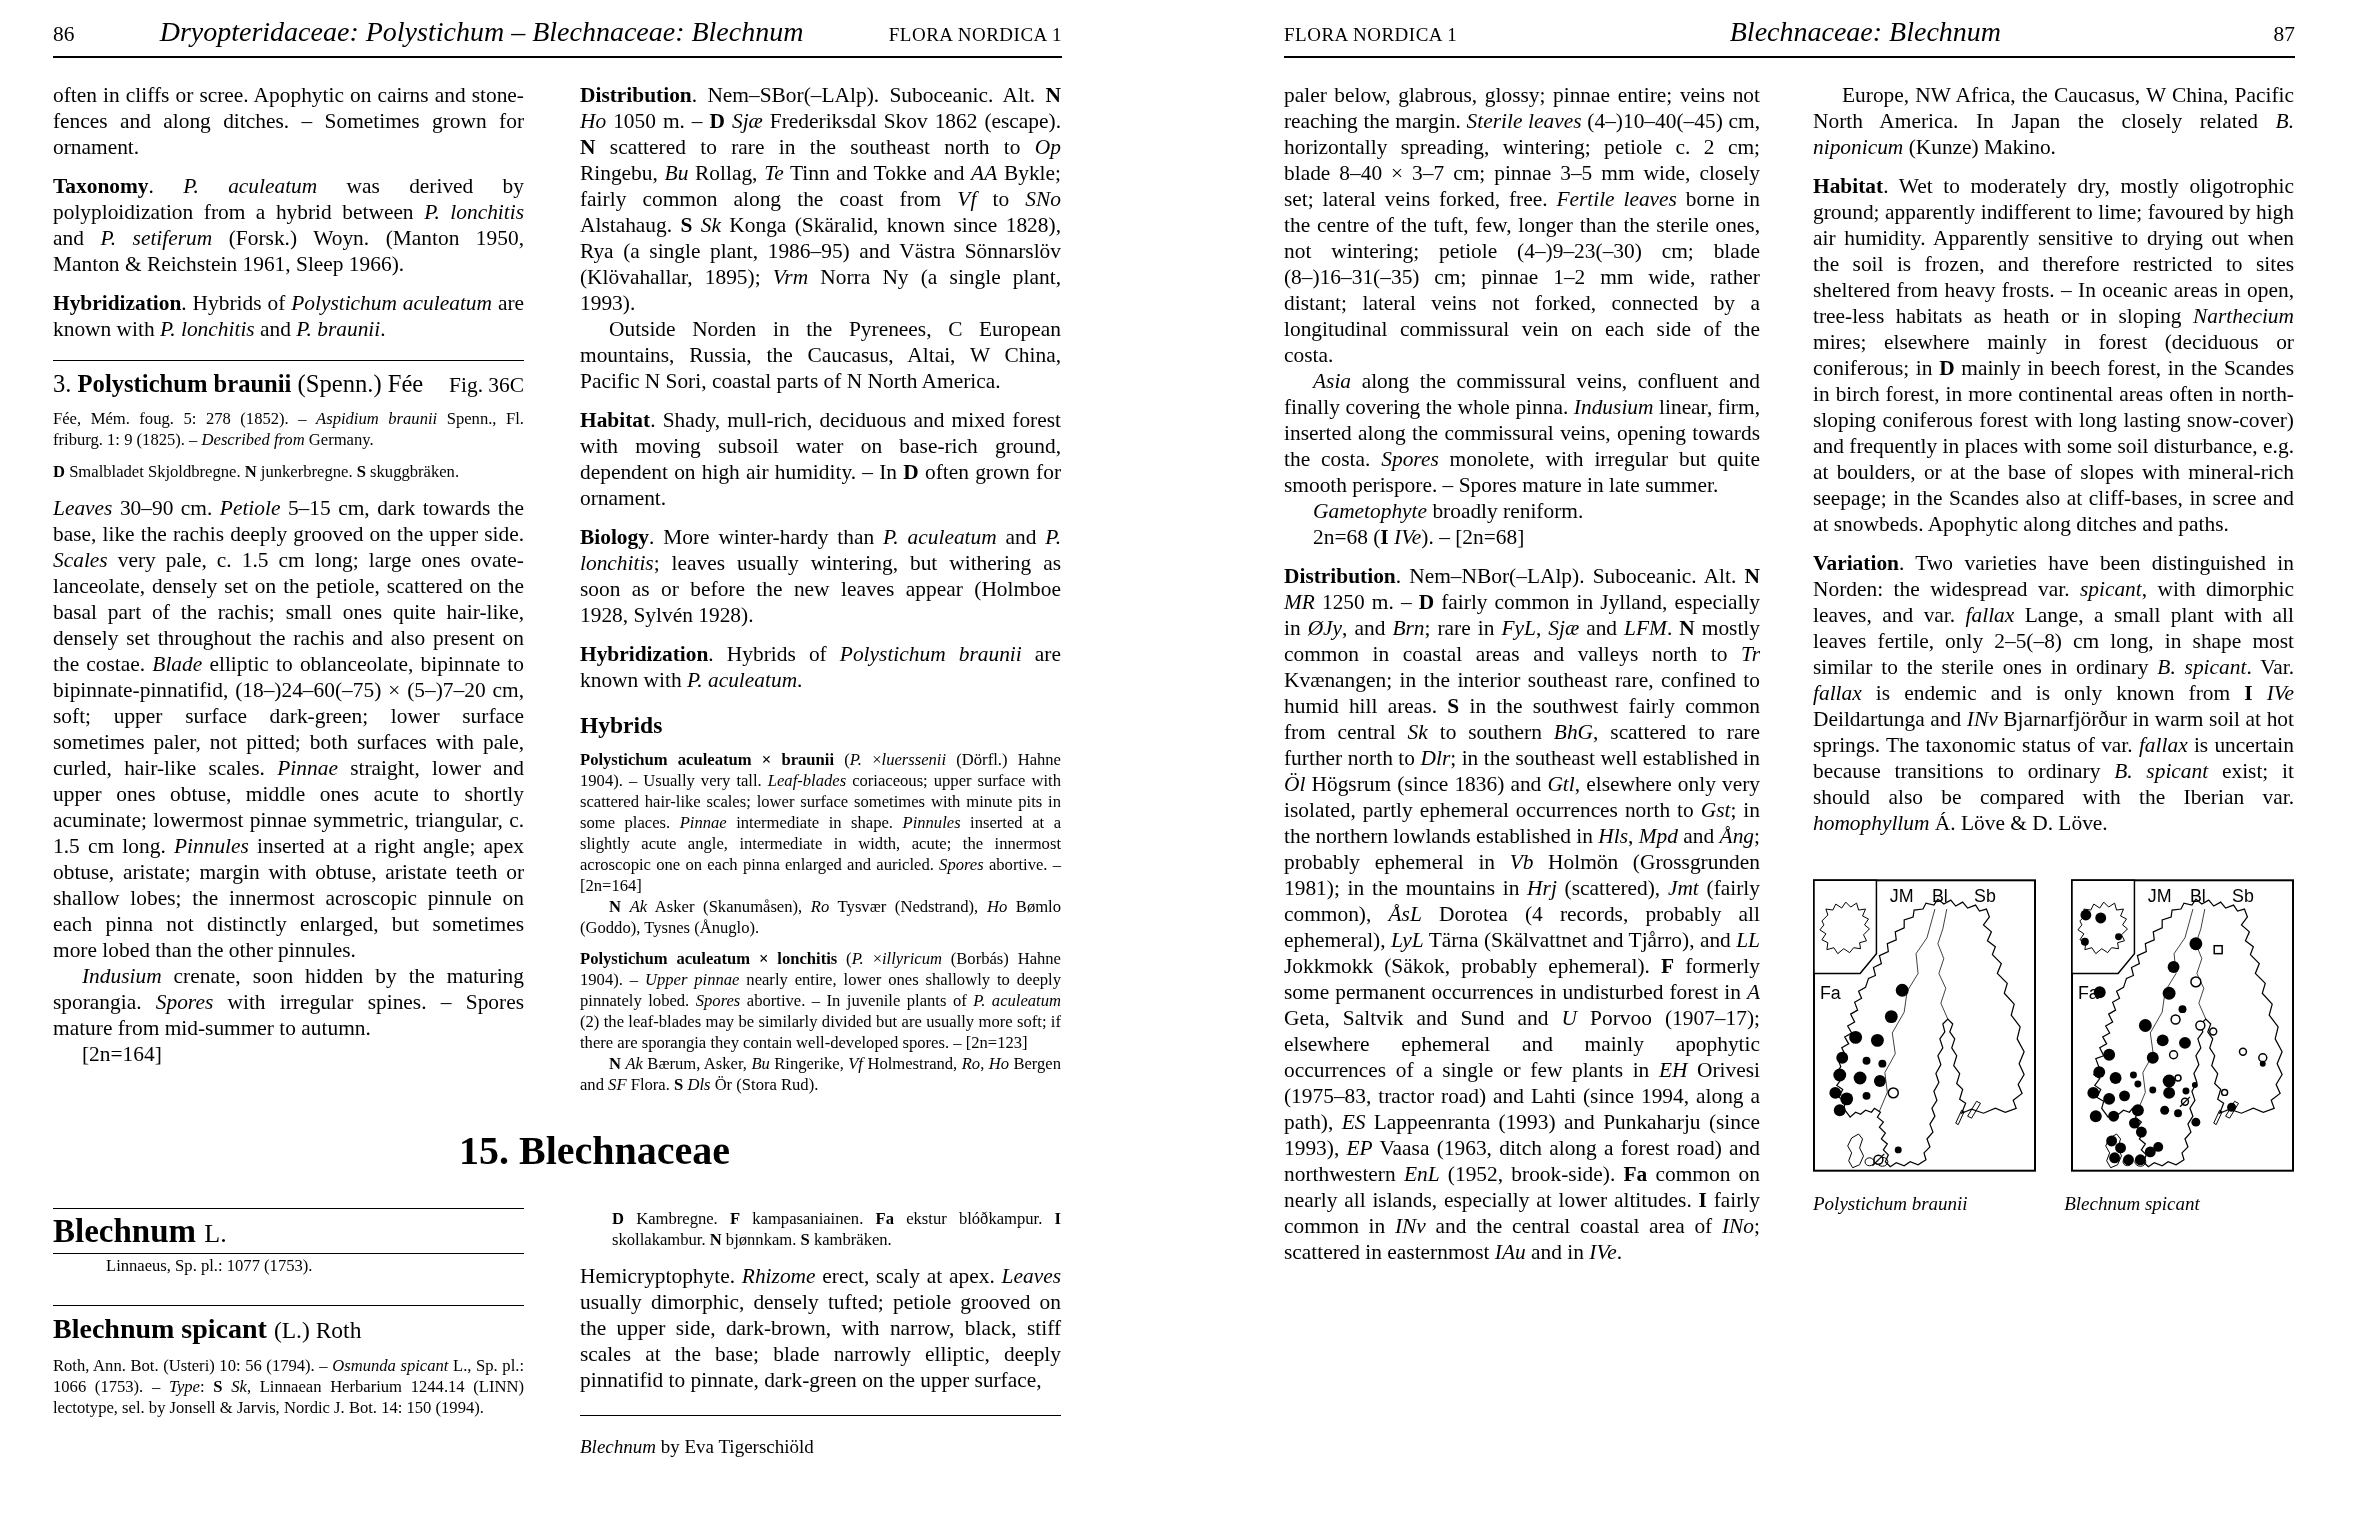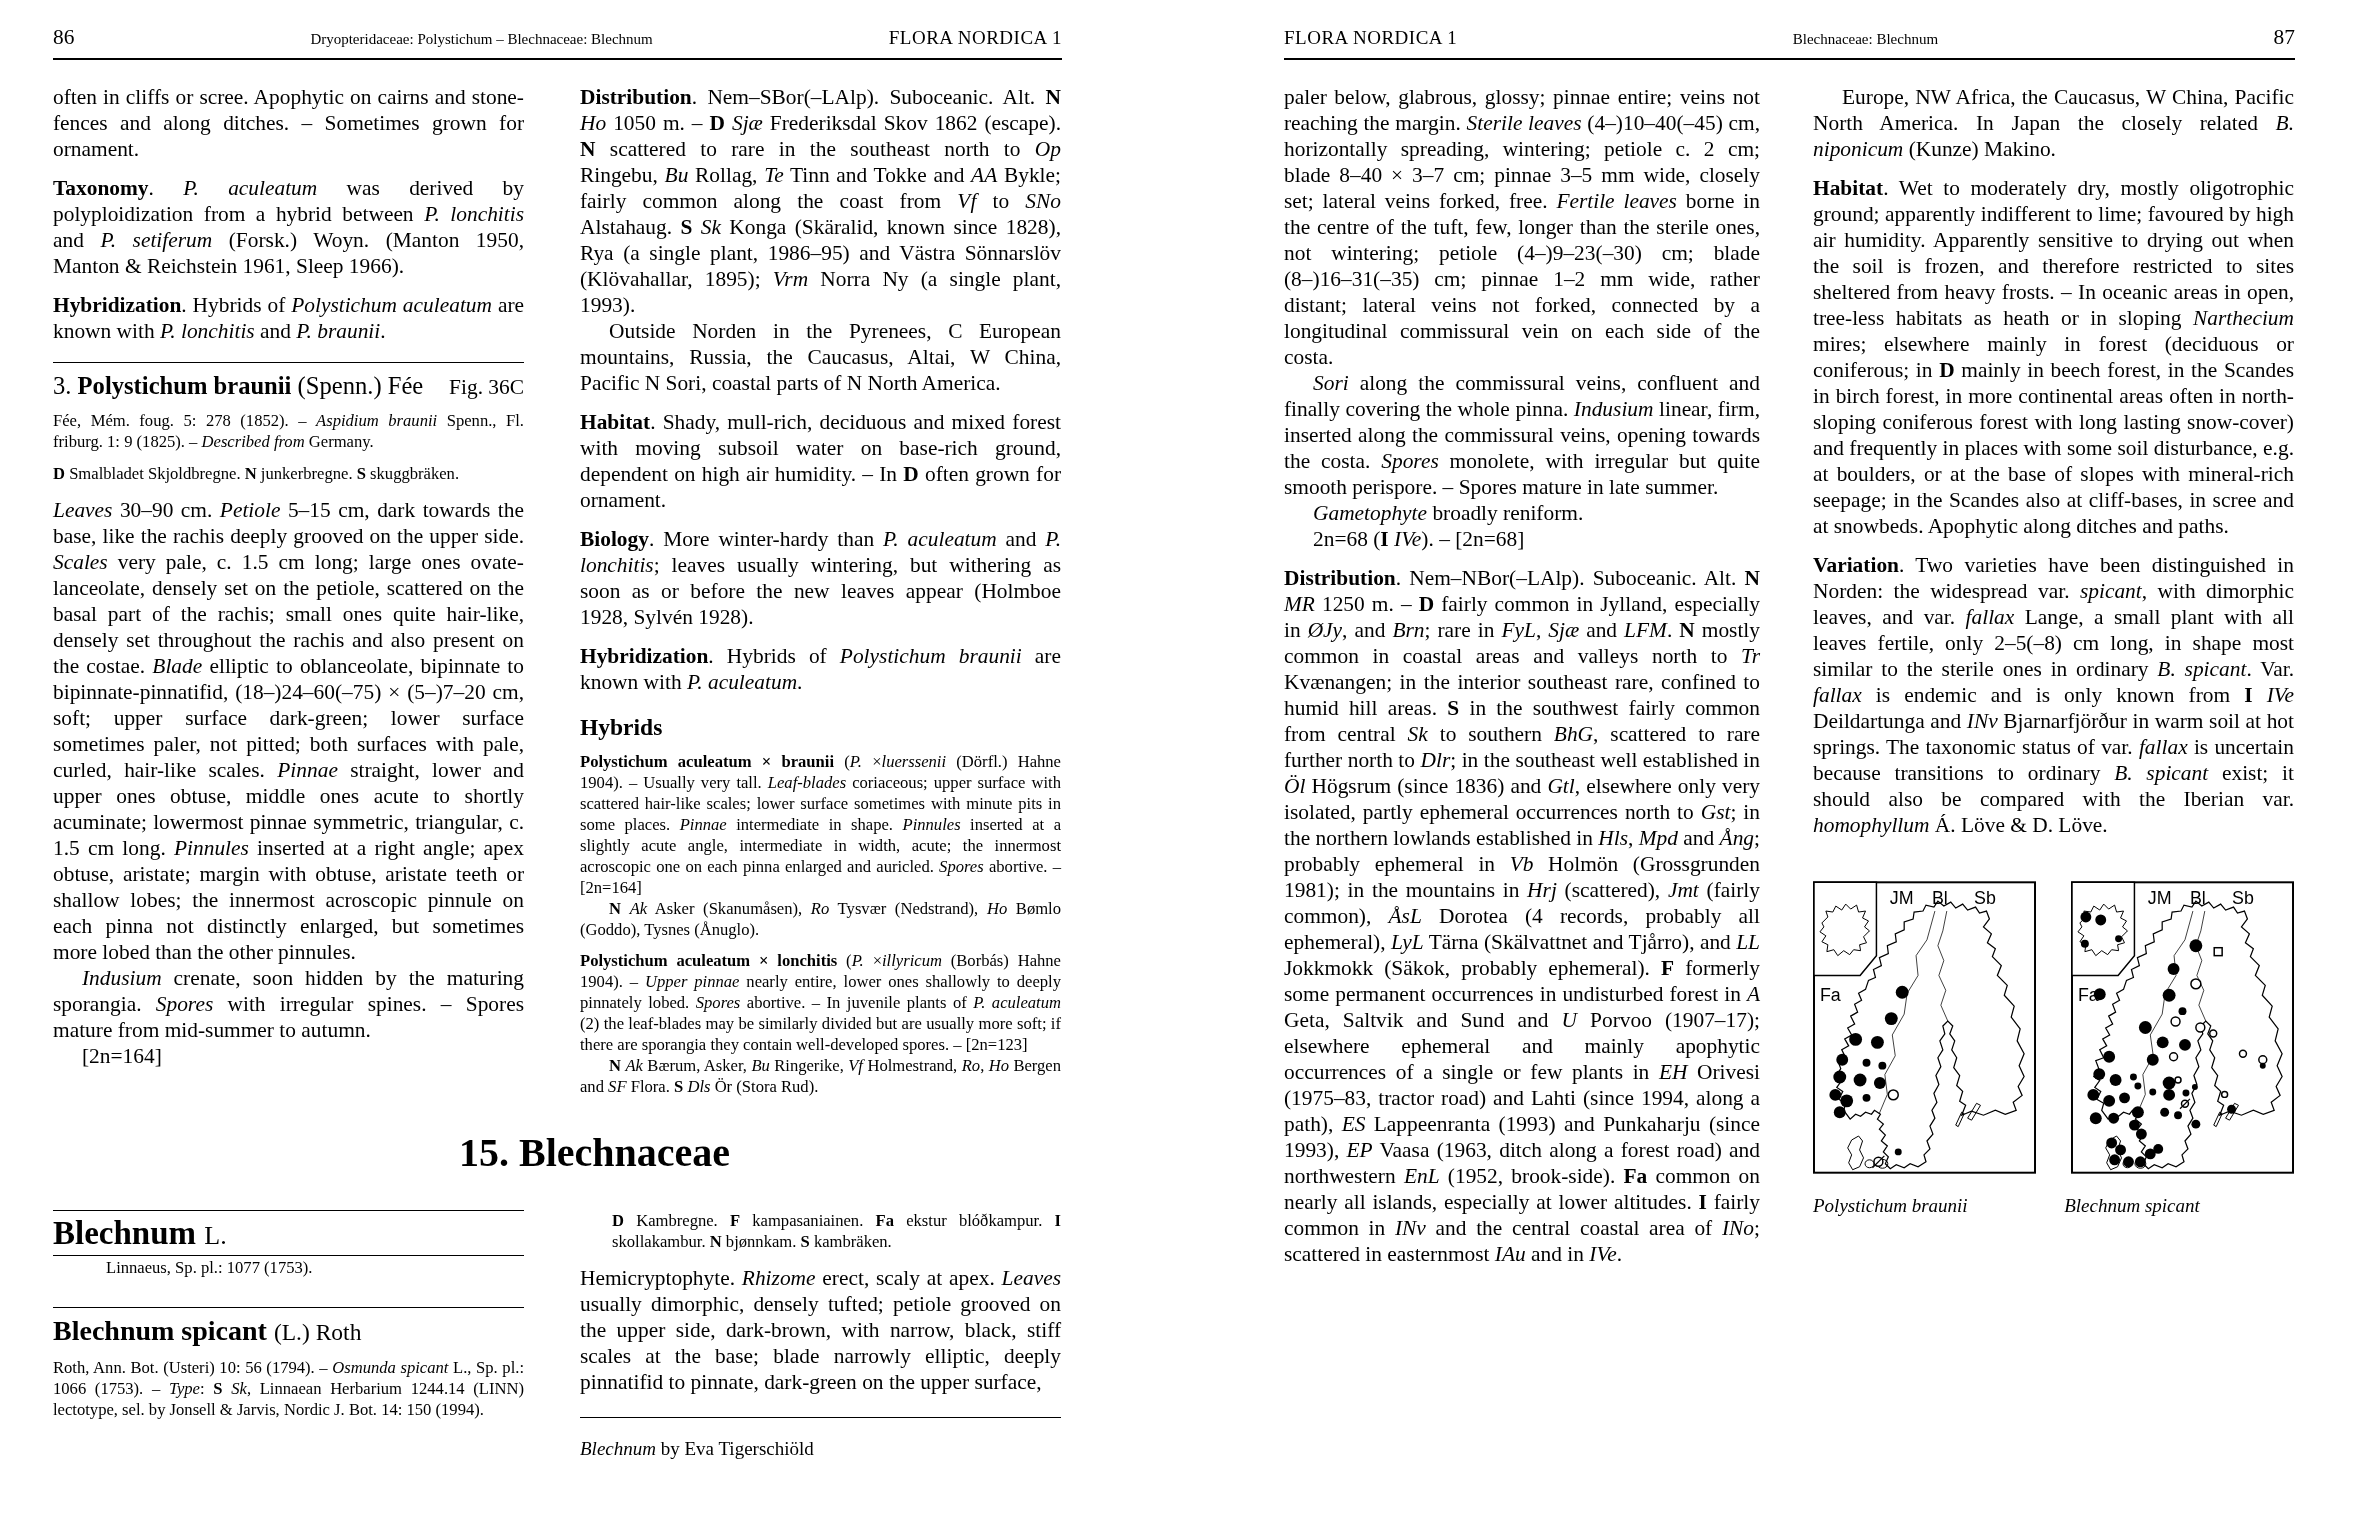"Dryopteridaceae: Polystichum –" .ptitle { font-size: 15px -> 28px; font-style: none -> italic; margin-top: 15px -> none }
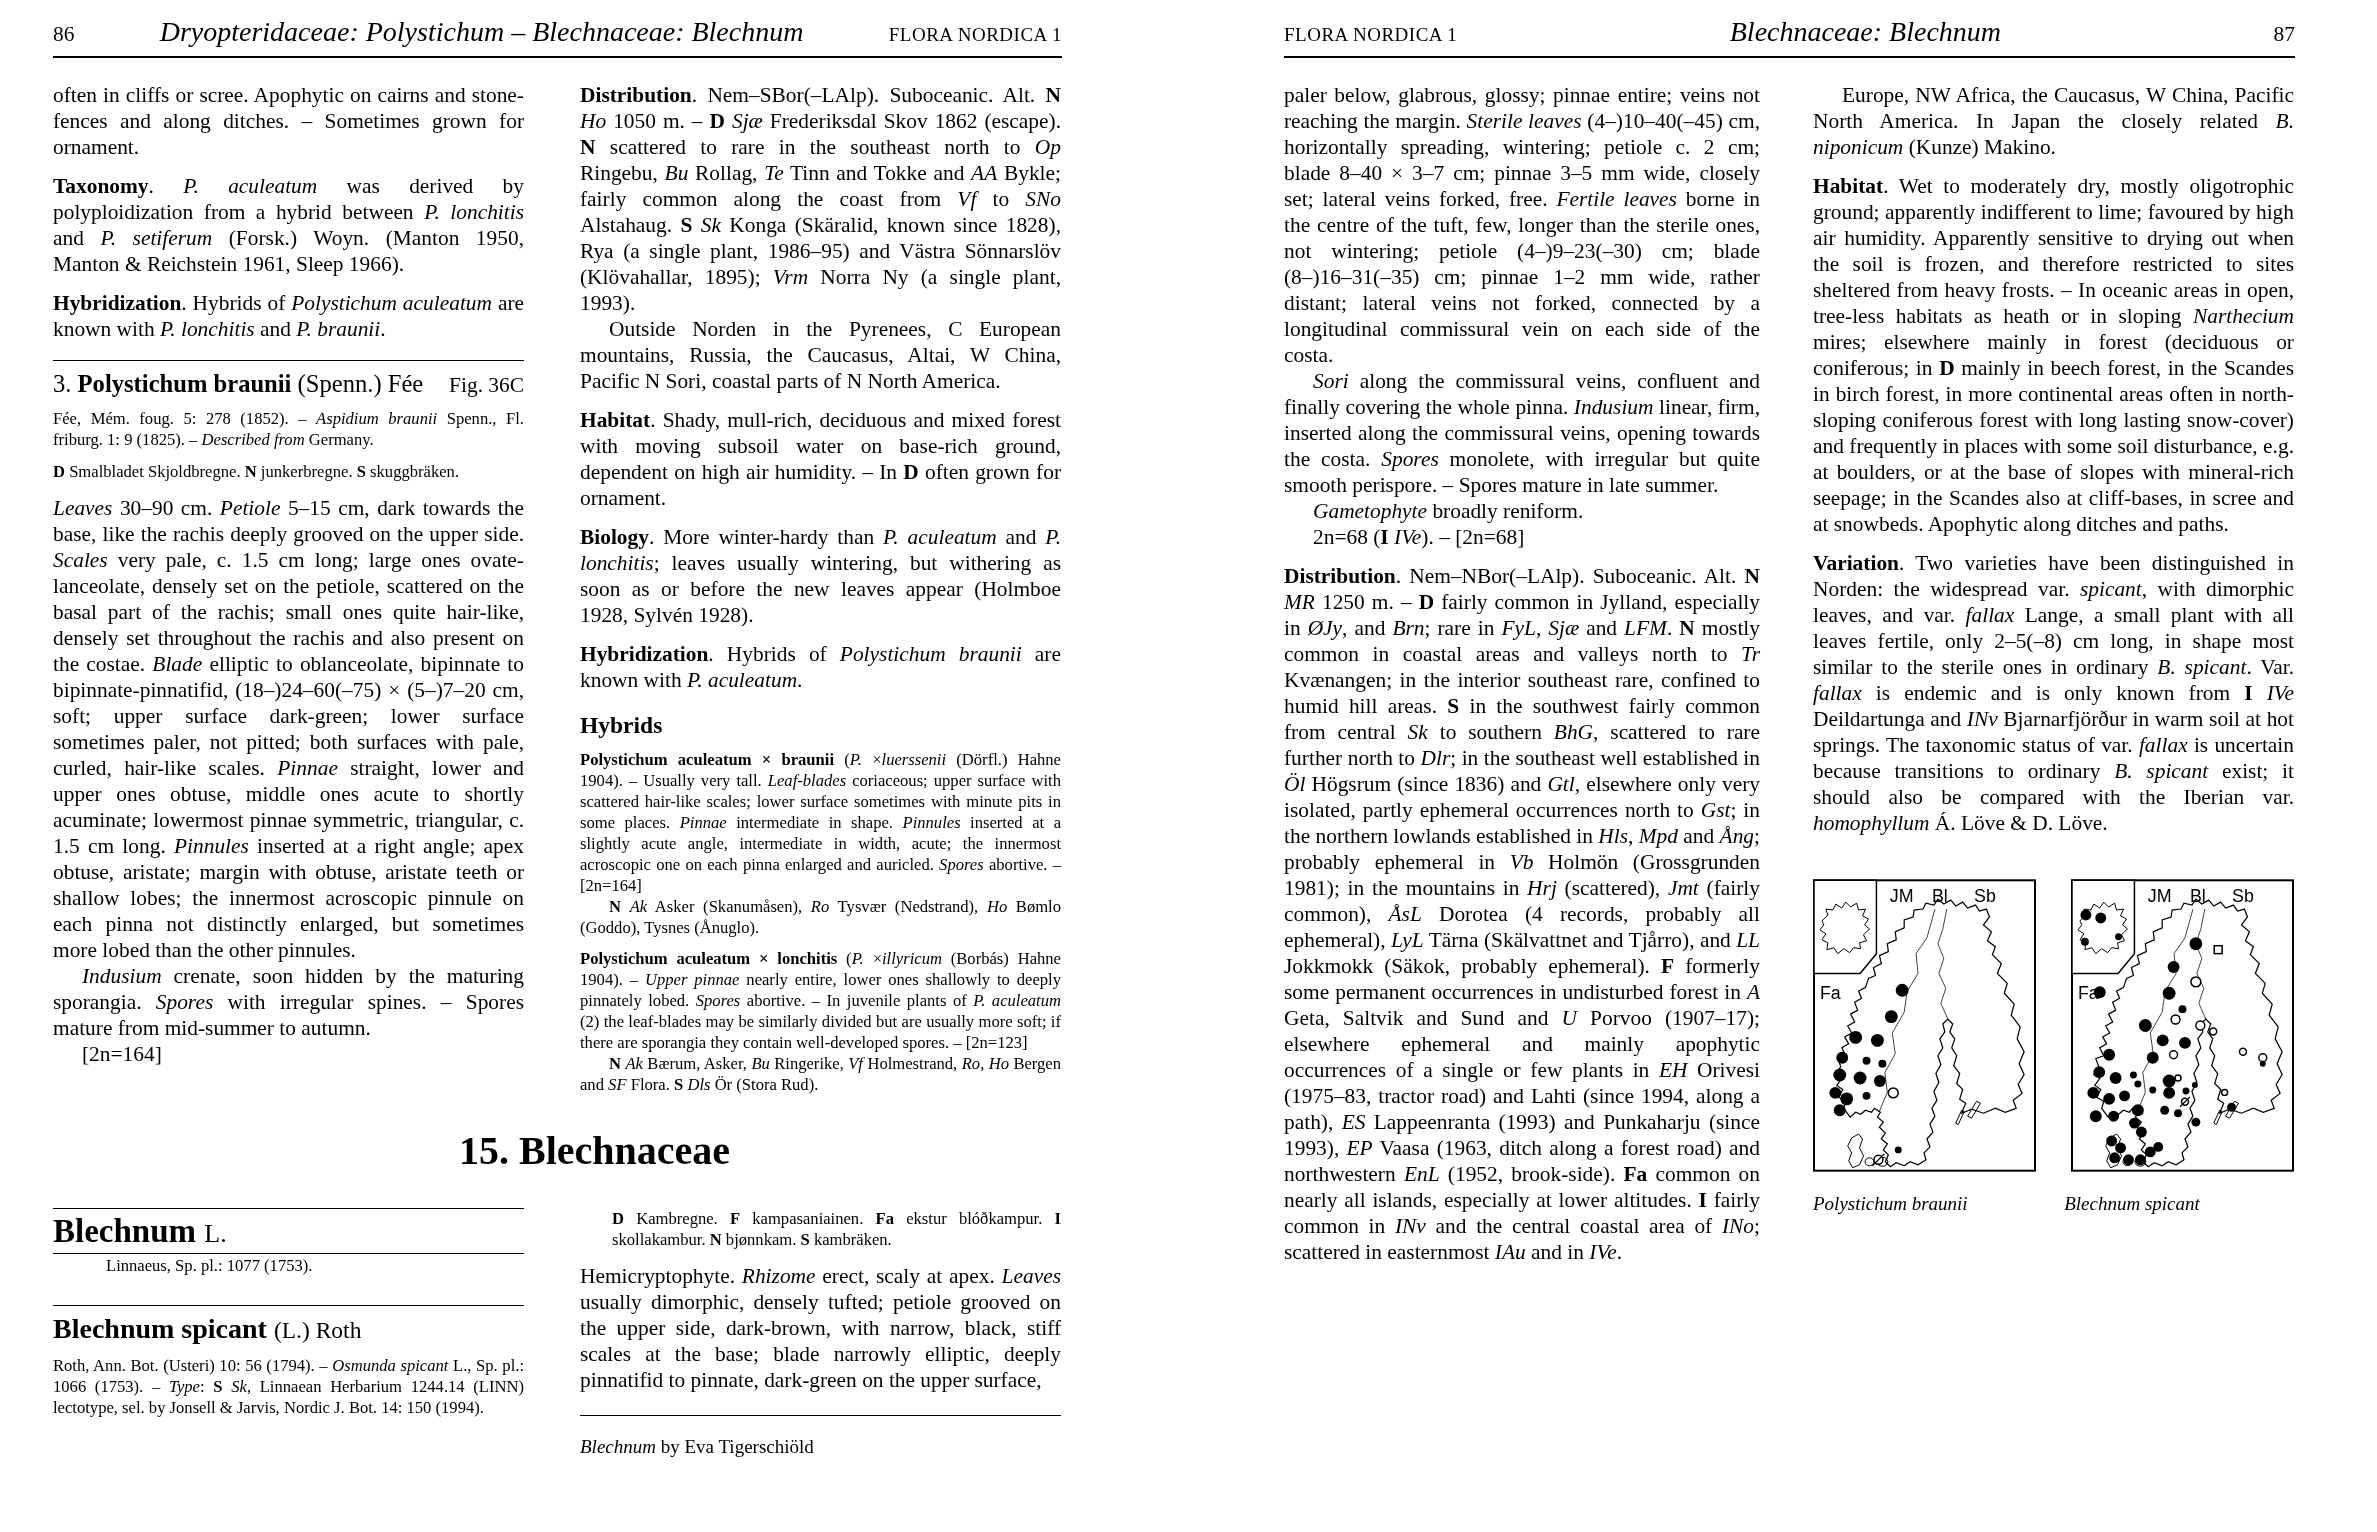"Sori" i { text: Sori -> Asia }
